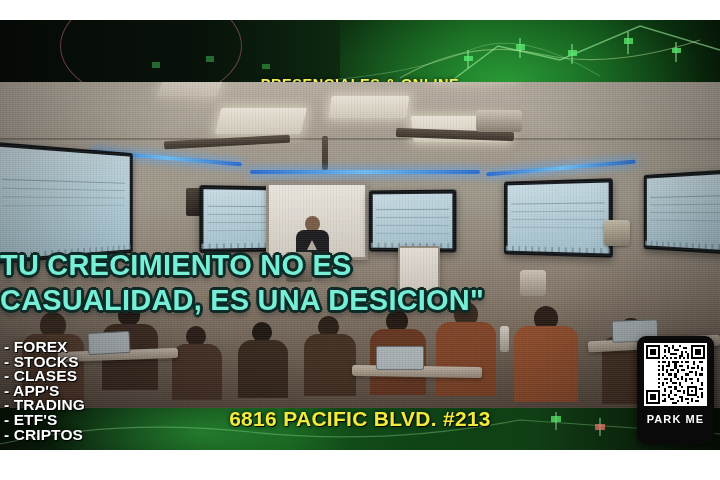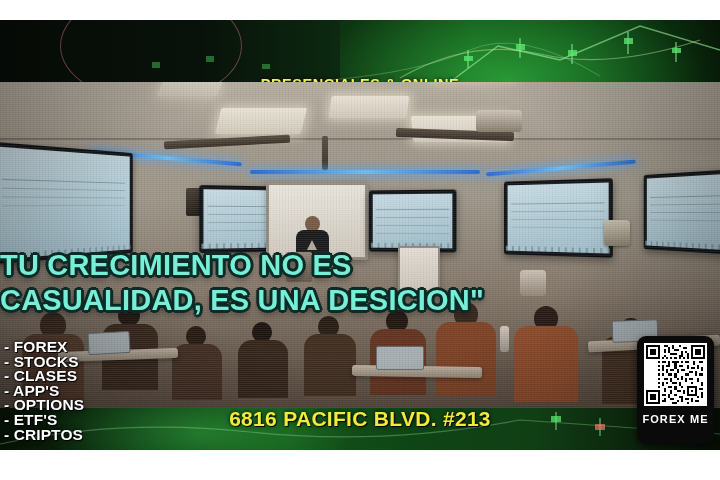"- OPTIONS" li { text: OPTIONS -> TRADING }
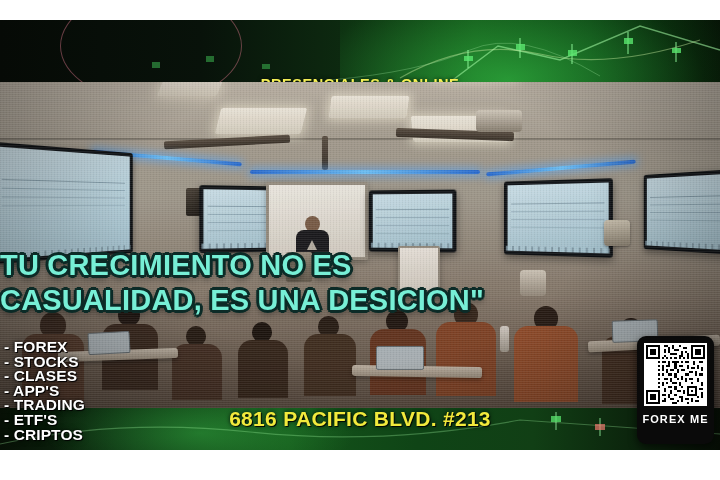"FOREX ME" div.scan { text: FOREX -> PARK }
